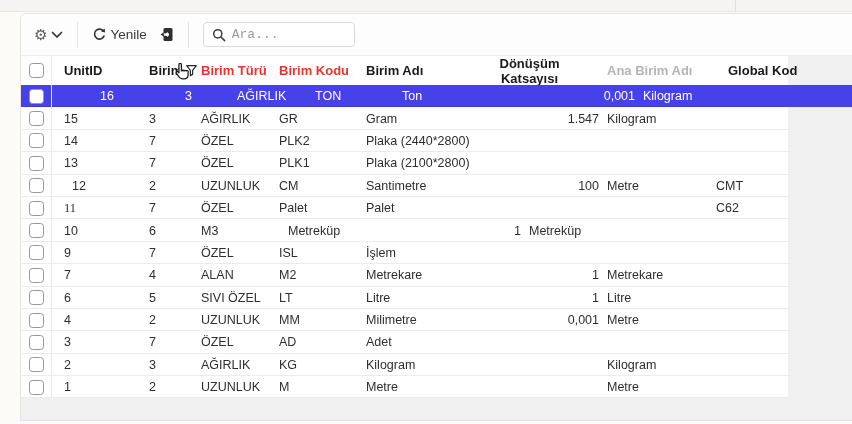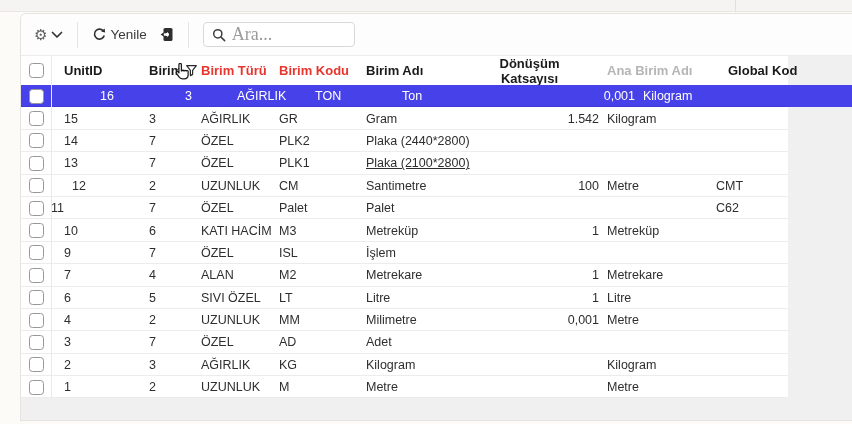"Ara..." .search-box input { font-family: Liberation Serif, serif -> Liberation Mono, monospace; font-size: 18px -> 13px }
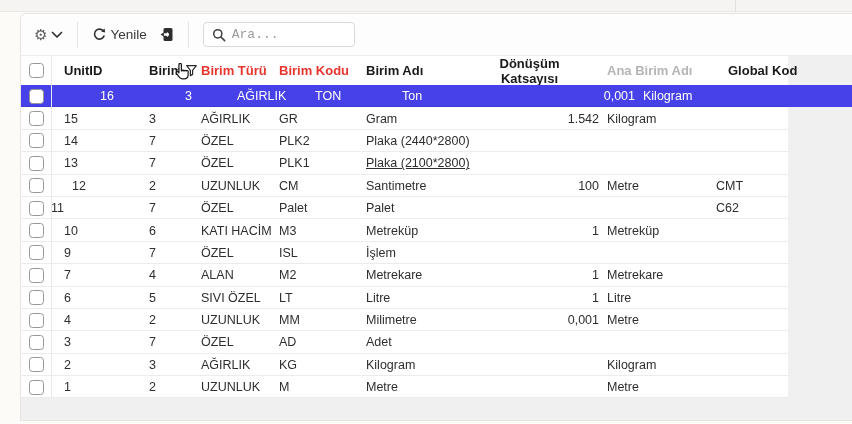"1.542" div.cell { text: 1.542 -> 1.547 }
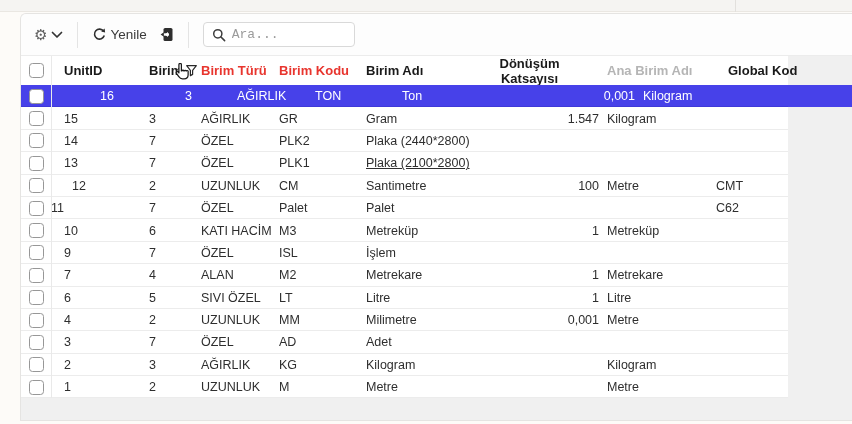"Plaka (2100*2800)" div.cell { text-decoration: underline -> none }
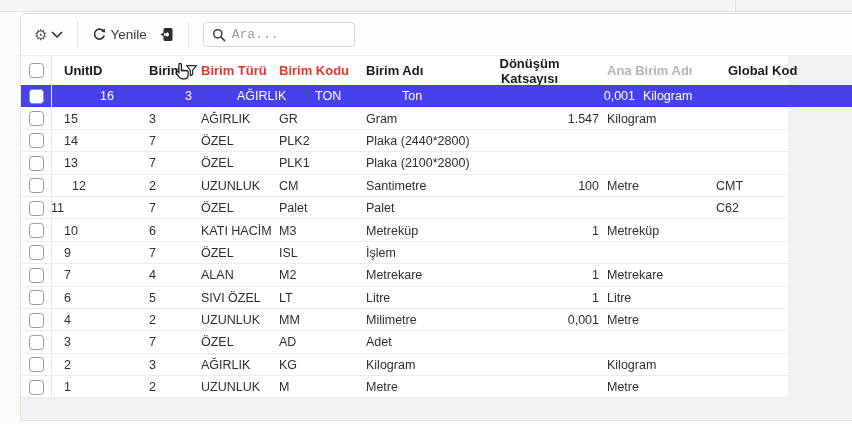"11" div.cell { font-family: none -> Liberation Serif, serif; padding-left: none -> 13px }
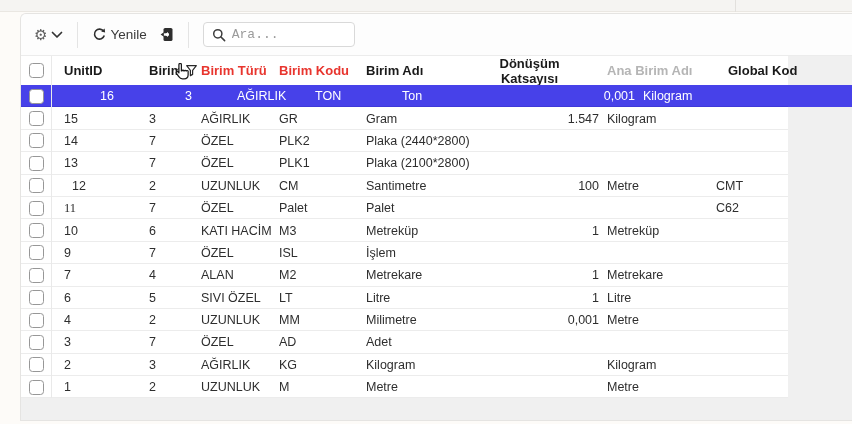"KATI HACİM" div.cell { html: <div>KATI HACİM</div> -> none }
